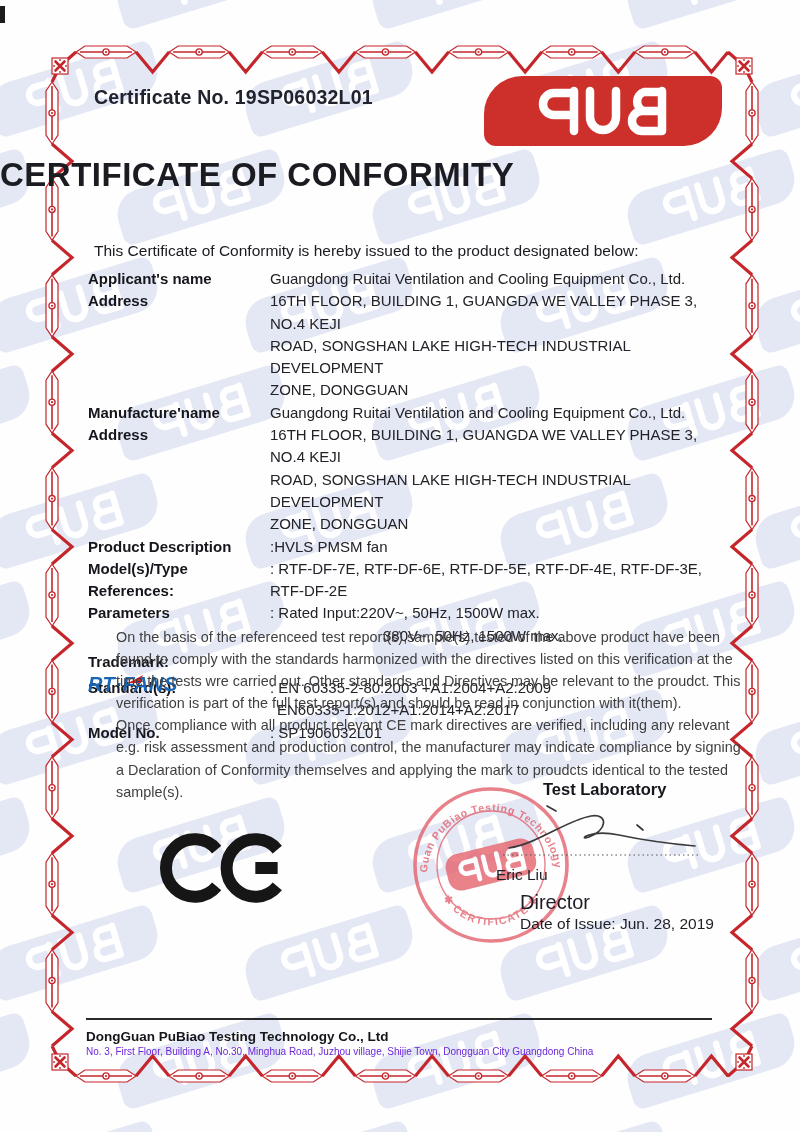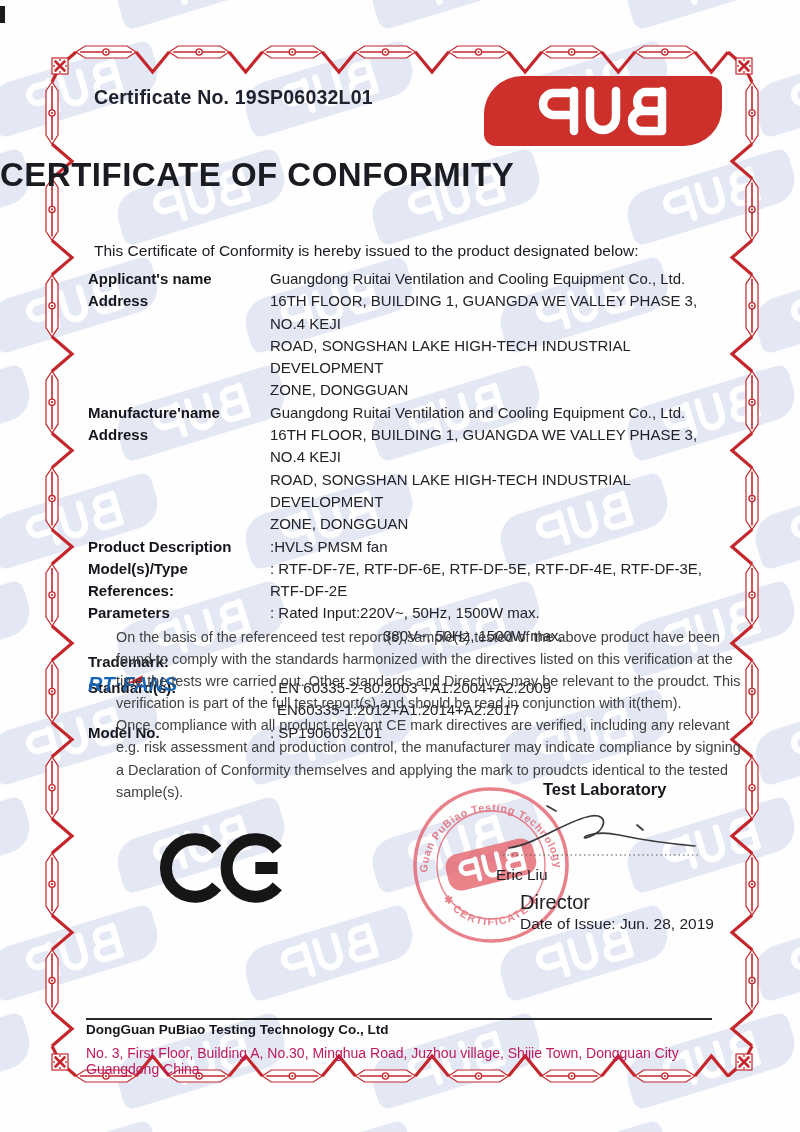"DongGuan PuBiao Testing Technology Co.," .footer { padding-top: 2px -> 9px }
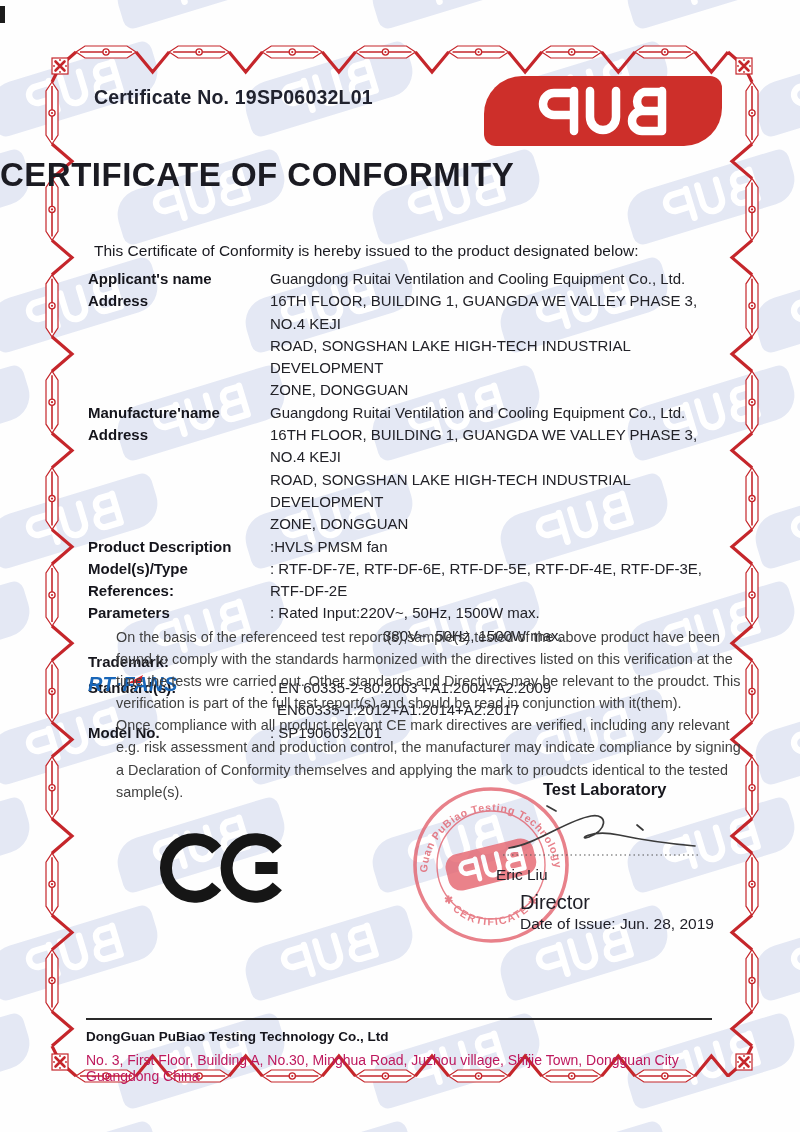"No. 3, First Floor, Building" .footer .addr { color: #be185d -> #6d28d9; font-size: 14px -> 10px; margin-top: 8px -> 2px }
